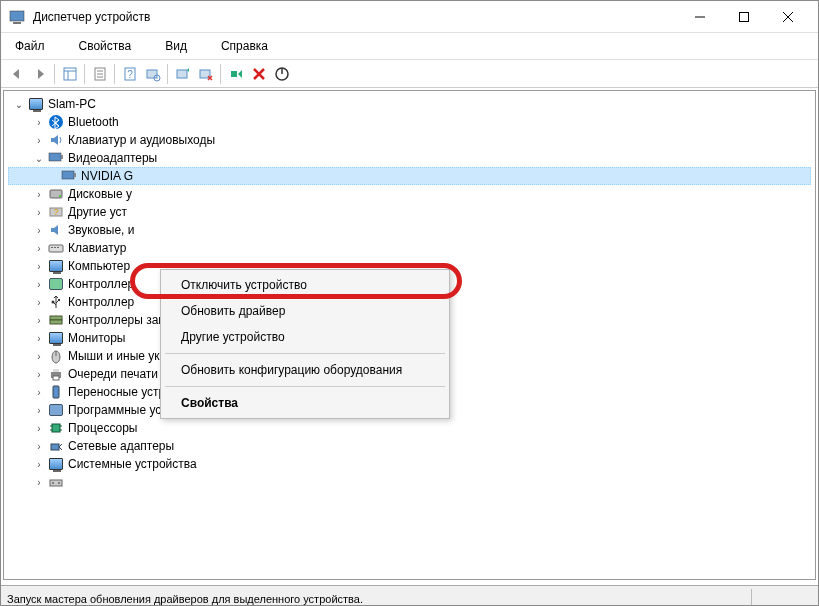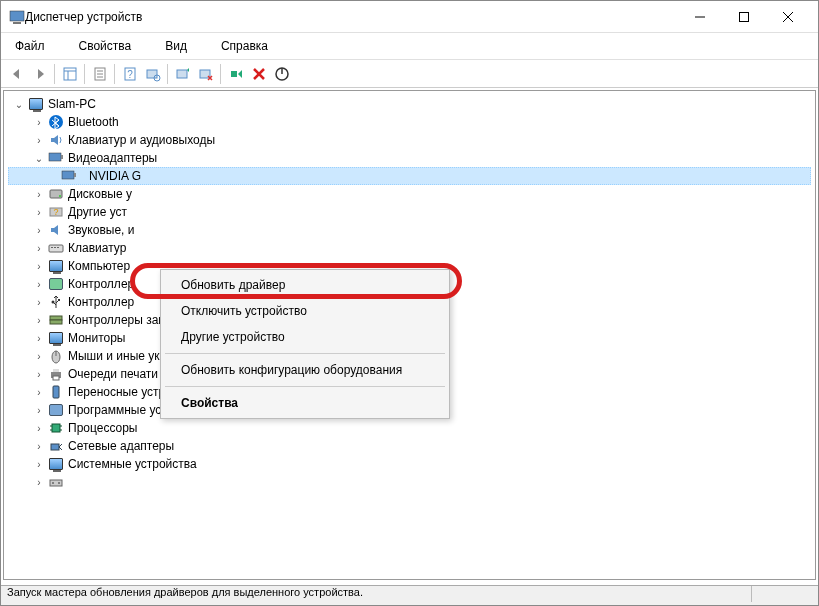"Диспетчер устройств" .titlebar-left { gap: 0 -> 8px }
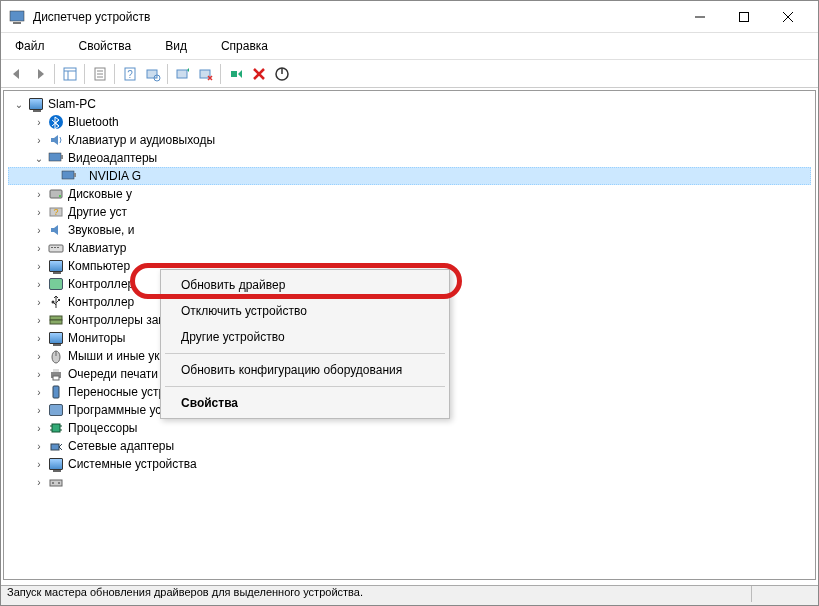"NVIDIA G" .level-2 { gap: 8px -> none }
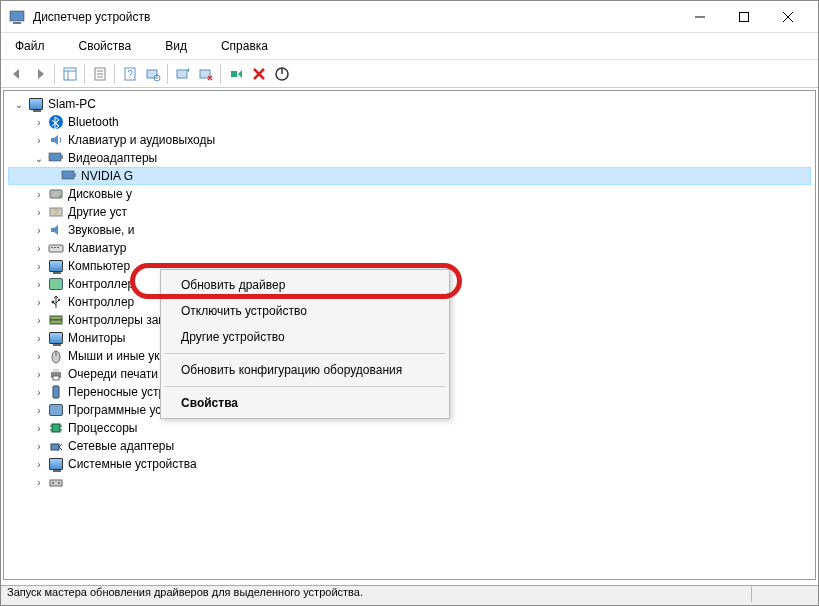"Обновить драйвер" div.ctx-item { order: before "Отключить устройство" -> after "Отключить устройство" }
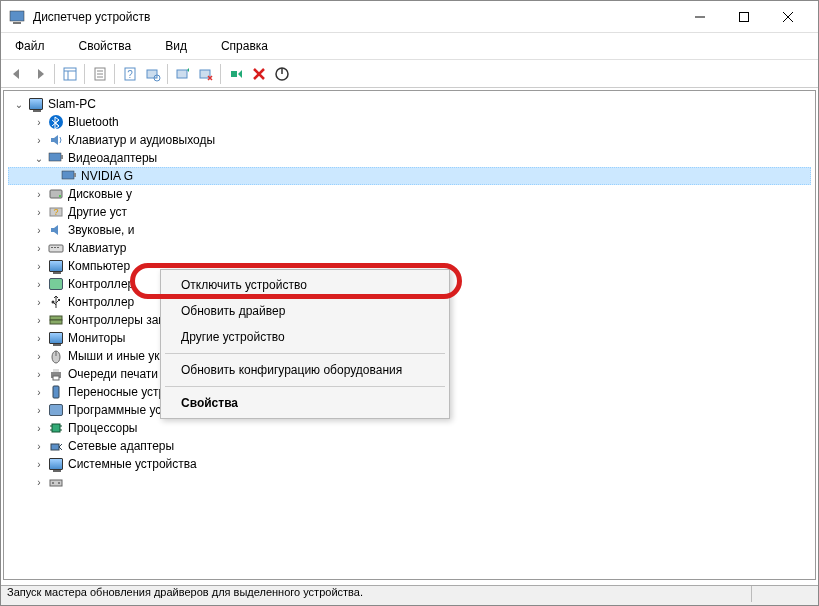"Запуск мастера обновления драйверов для" .statusbar { align-items: flex-start -> flex-end }
